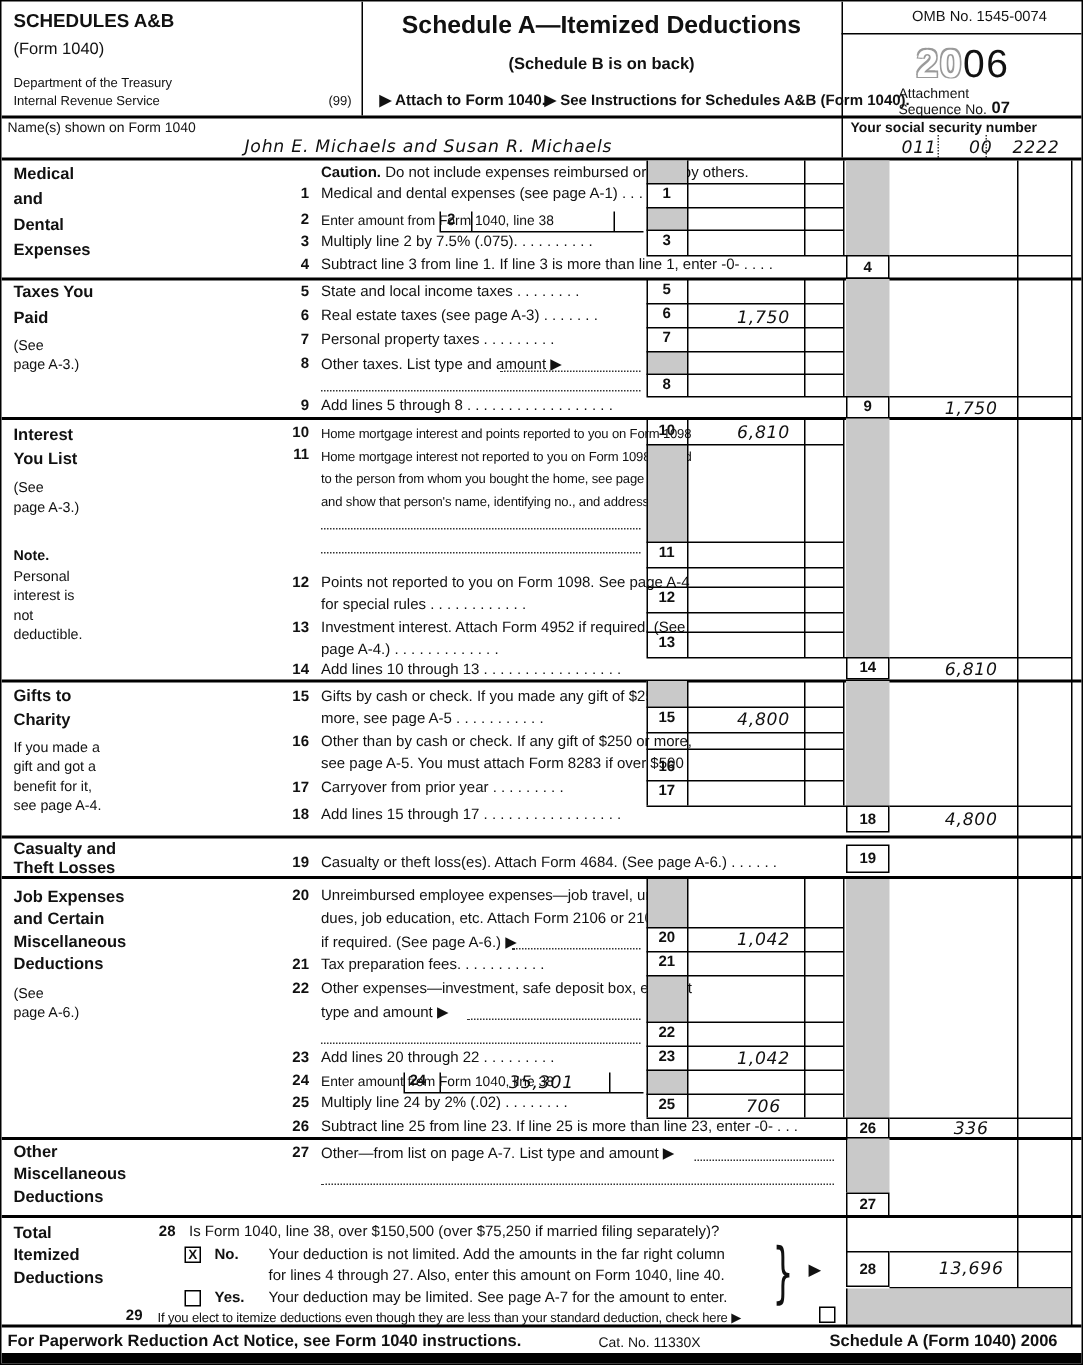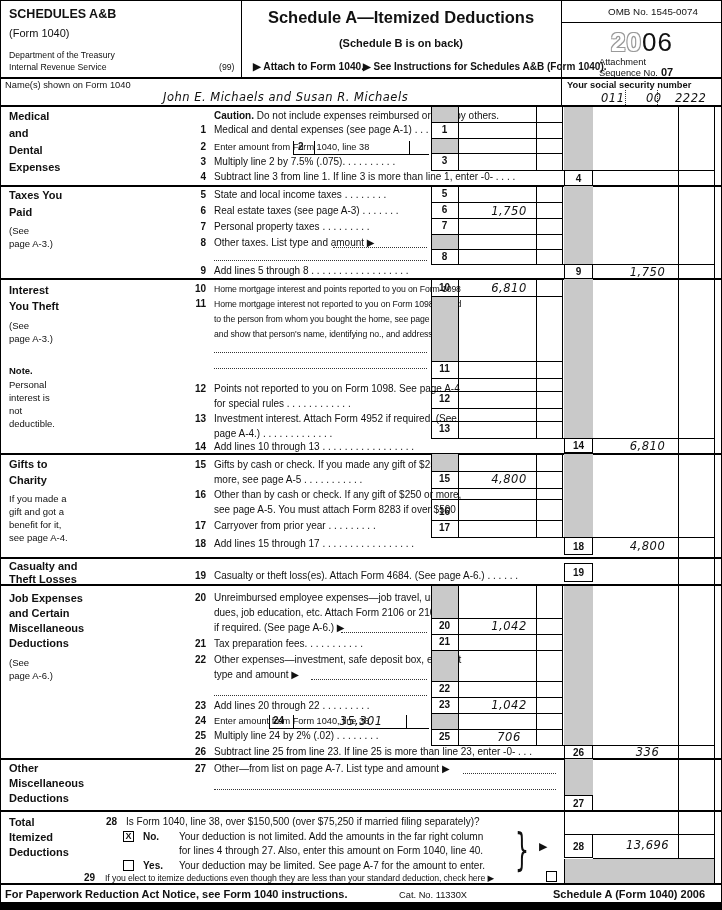"You Theft" div.t { text: Theft -> List }
